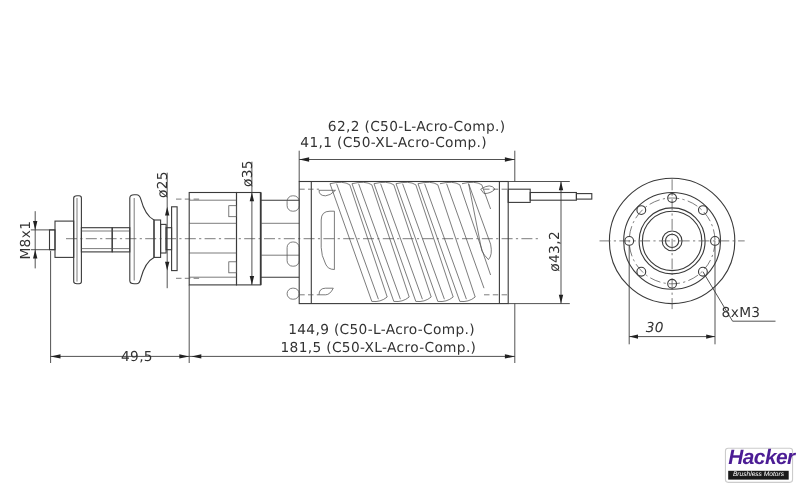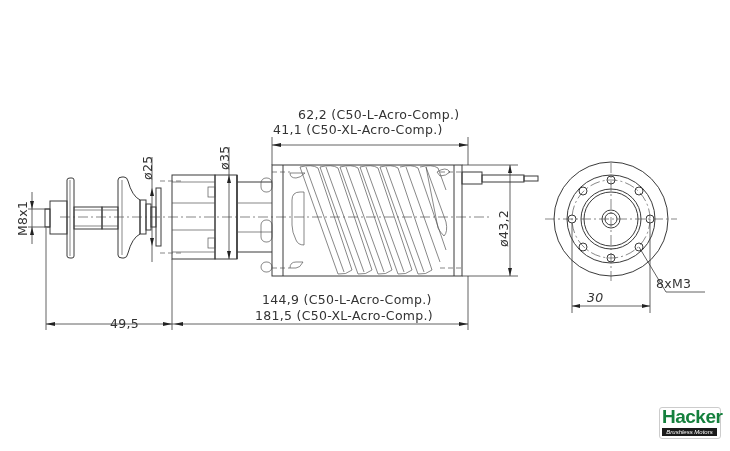"Hacker" .logo-main { color: #15803d -> #4c1d95; font-style: none -> italic }
